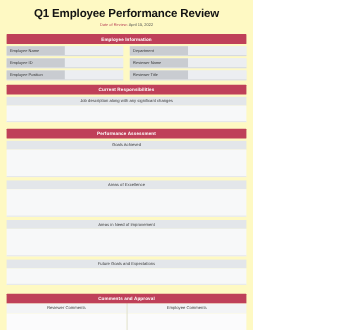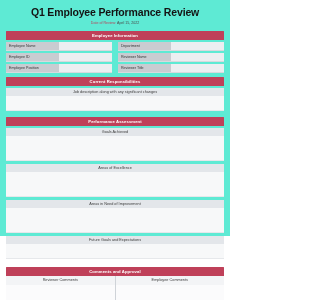"Q1 Employee Performance Review" .page { background: #5eead4 -> #fef9c3; height: 236px -> 300px }
